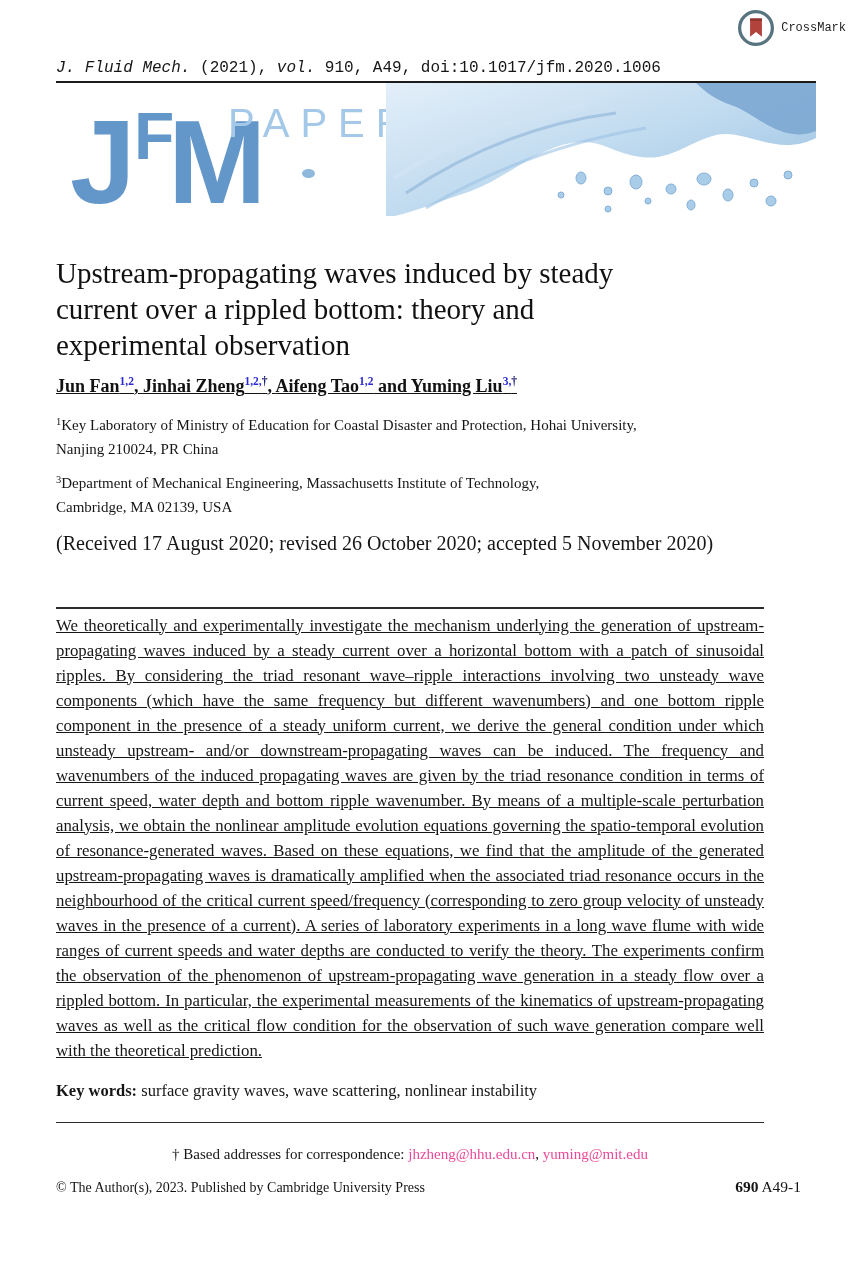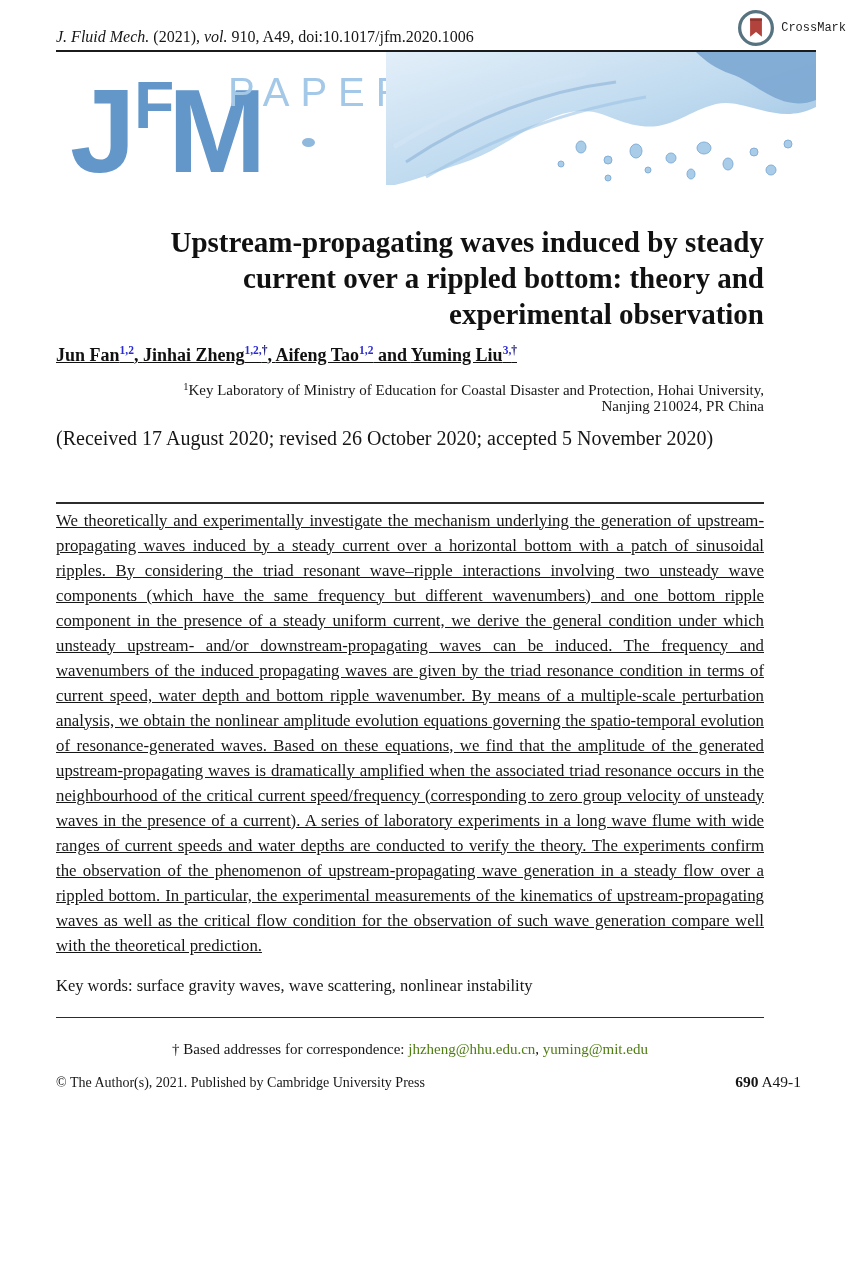"J. Fluid Mech. (2021), vol." .citation { font-family: none -> Liberation Mono, monospace; margin-top: 28px -> 59px }
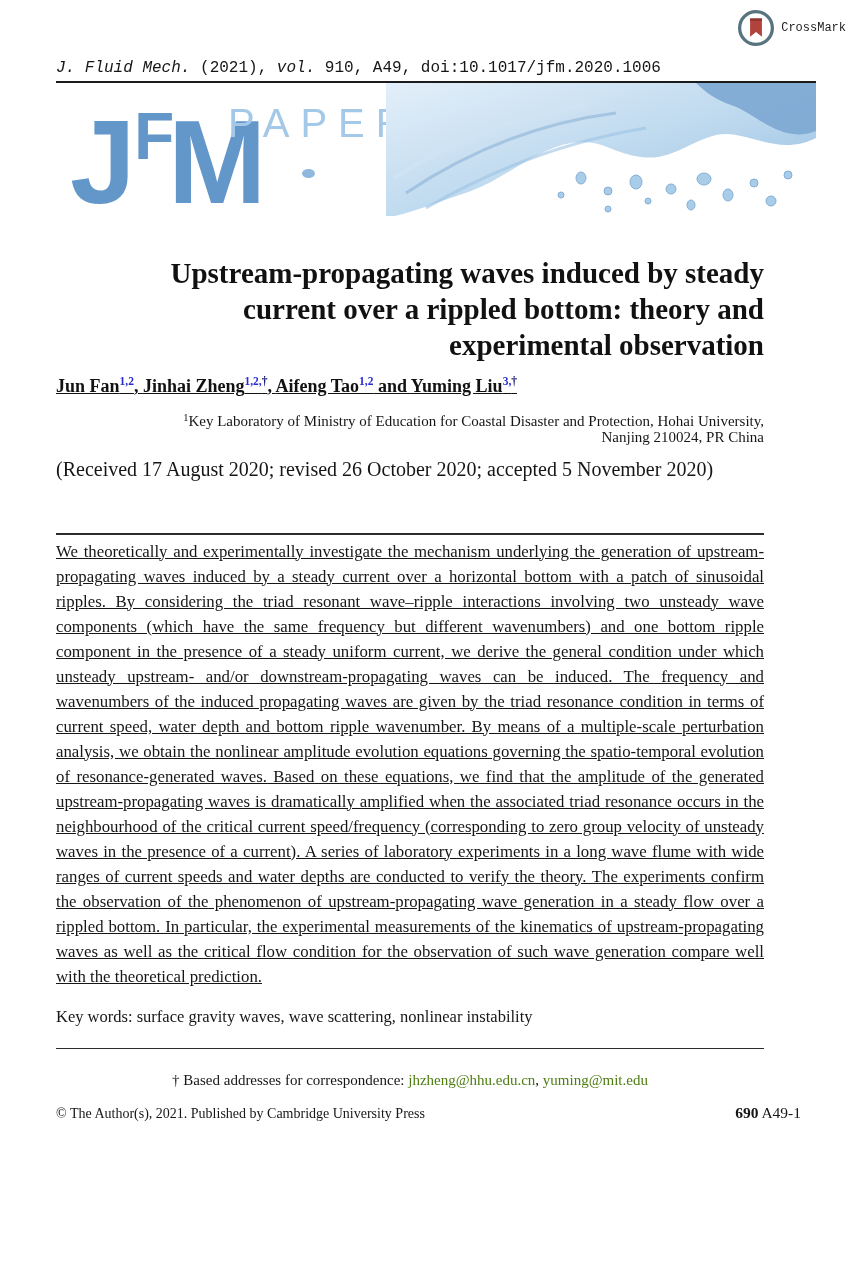"Upstream-propagating waves induced by" .title { font-weight: 700 -> 400; text-align: right -> none }
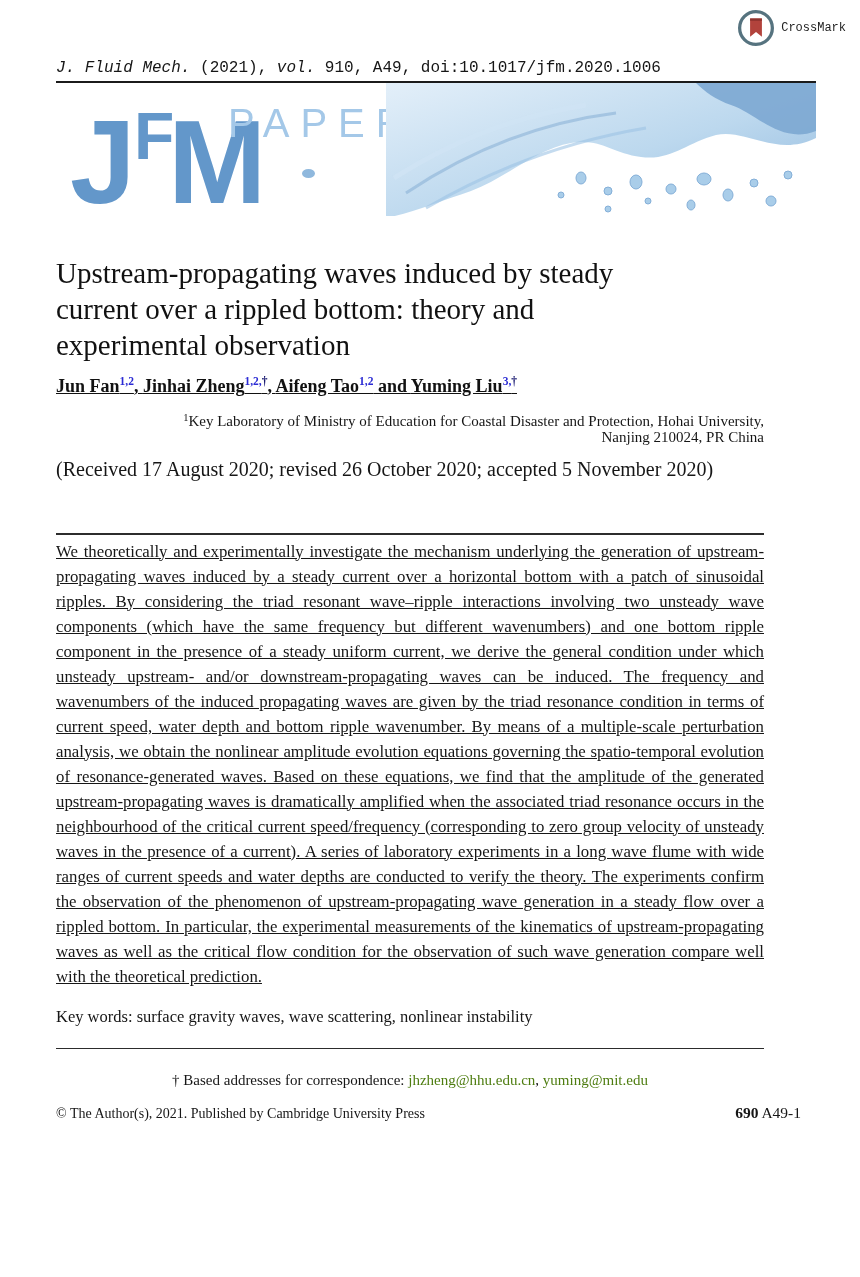"1Key Laboratory of Ministry of" .aff { line-height: 16px -> 24px; text-align: right -> none }
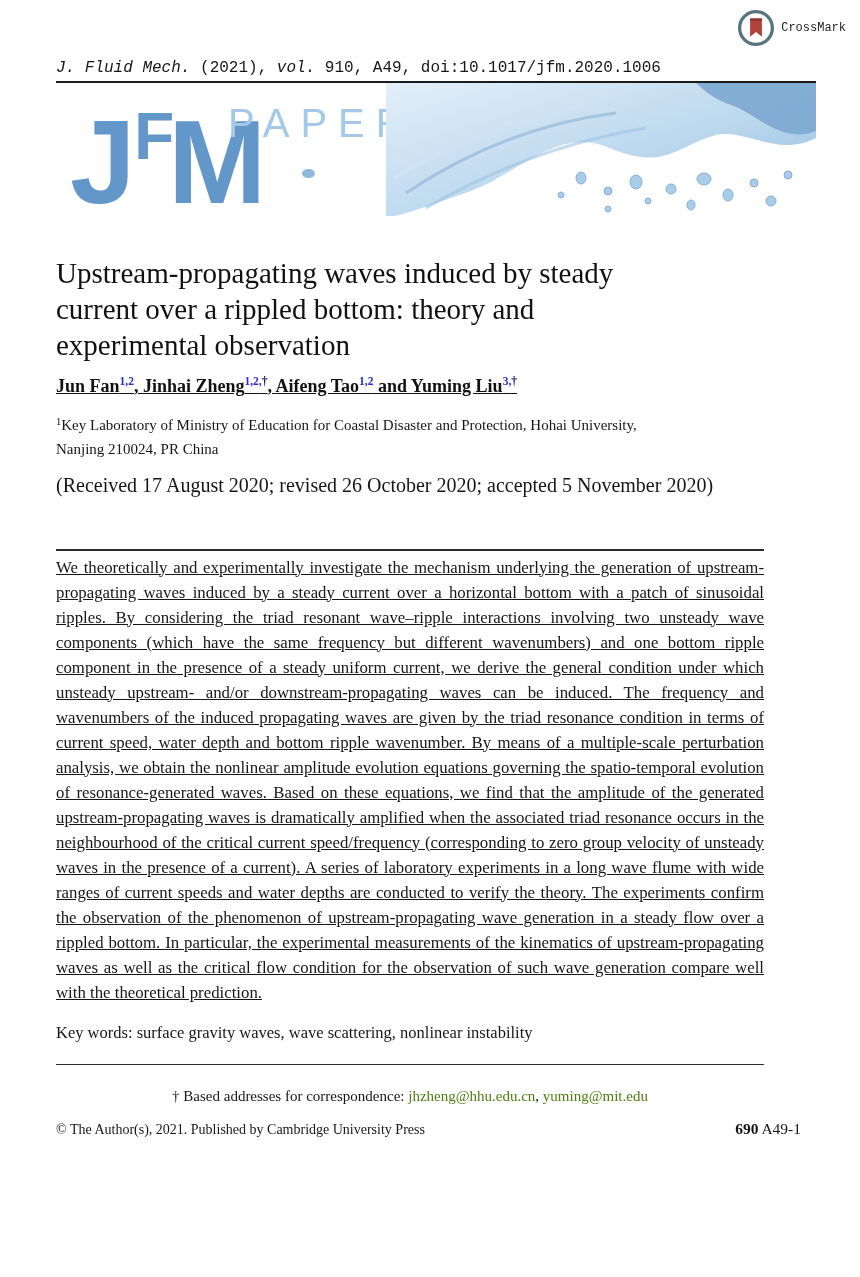"3Department of Mechanical Engineering," div.aff { html: none -> <div><sup>3</sup><span>Department of Mechanical Engineering, Massachusetts Institute of Technology, Cambridge, MA 02139, USA</span></div> }
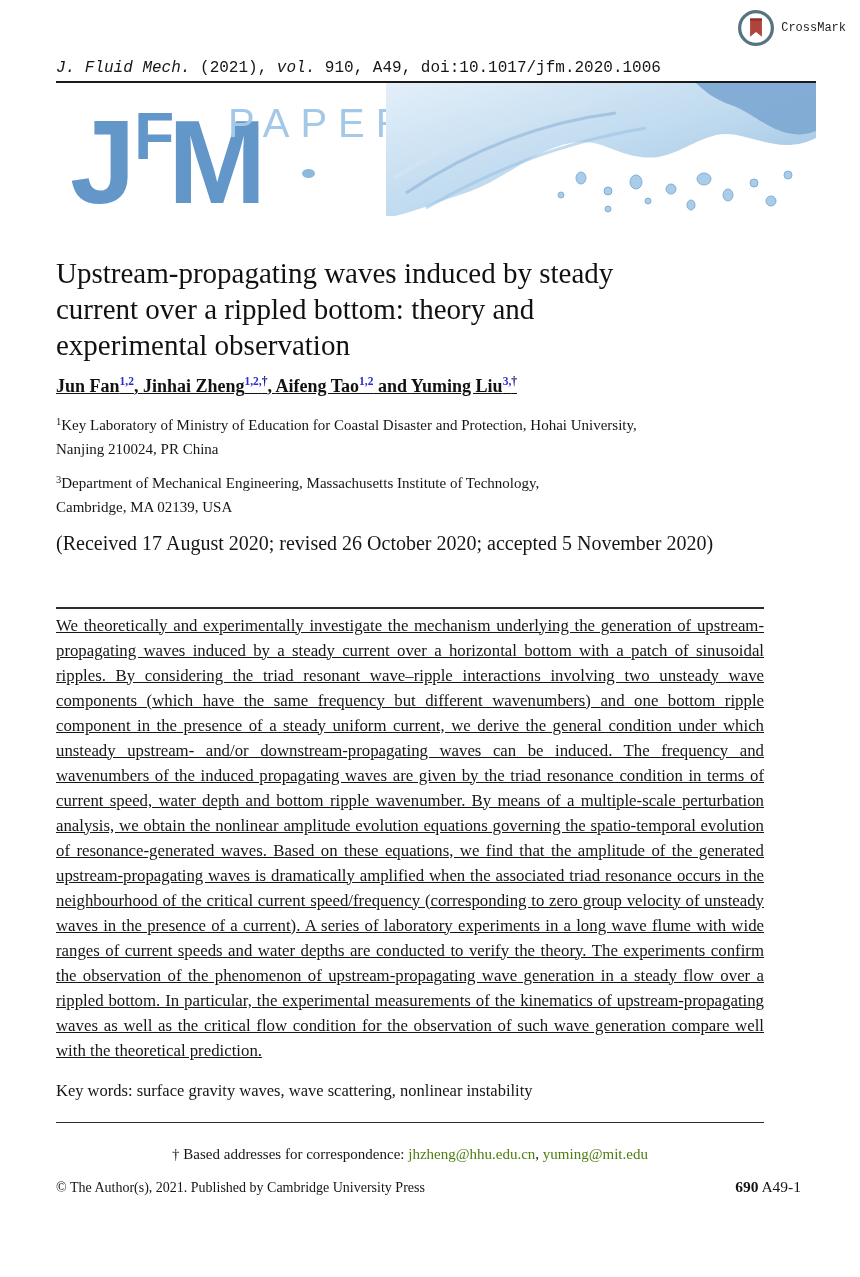"Key words:" .keywords b { font-weight: 400 -> 700 }
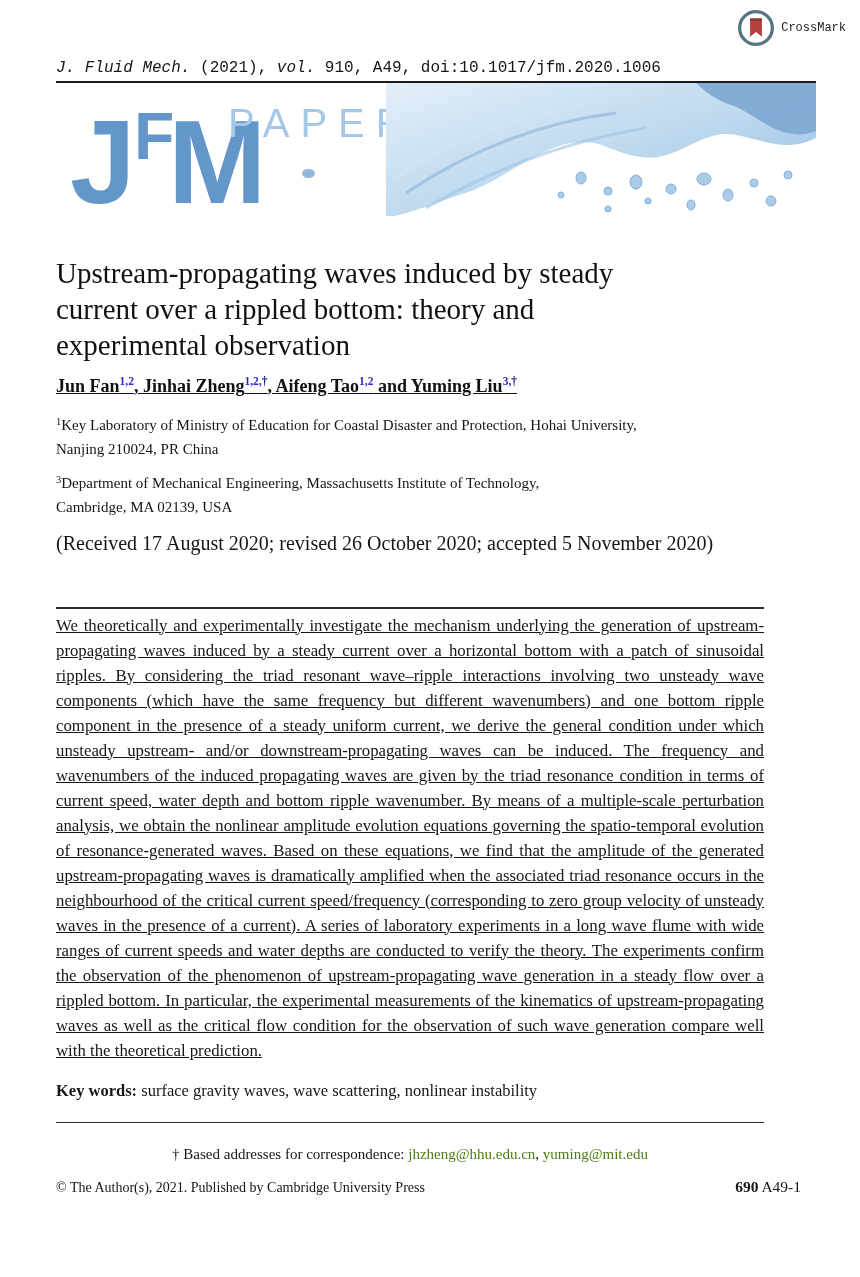"jhzheng@hhu.edu.cn" .footnote .email { color: #4d7c0f -> #ec4899 }
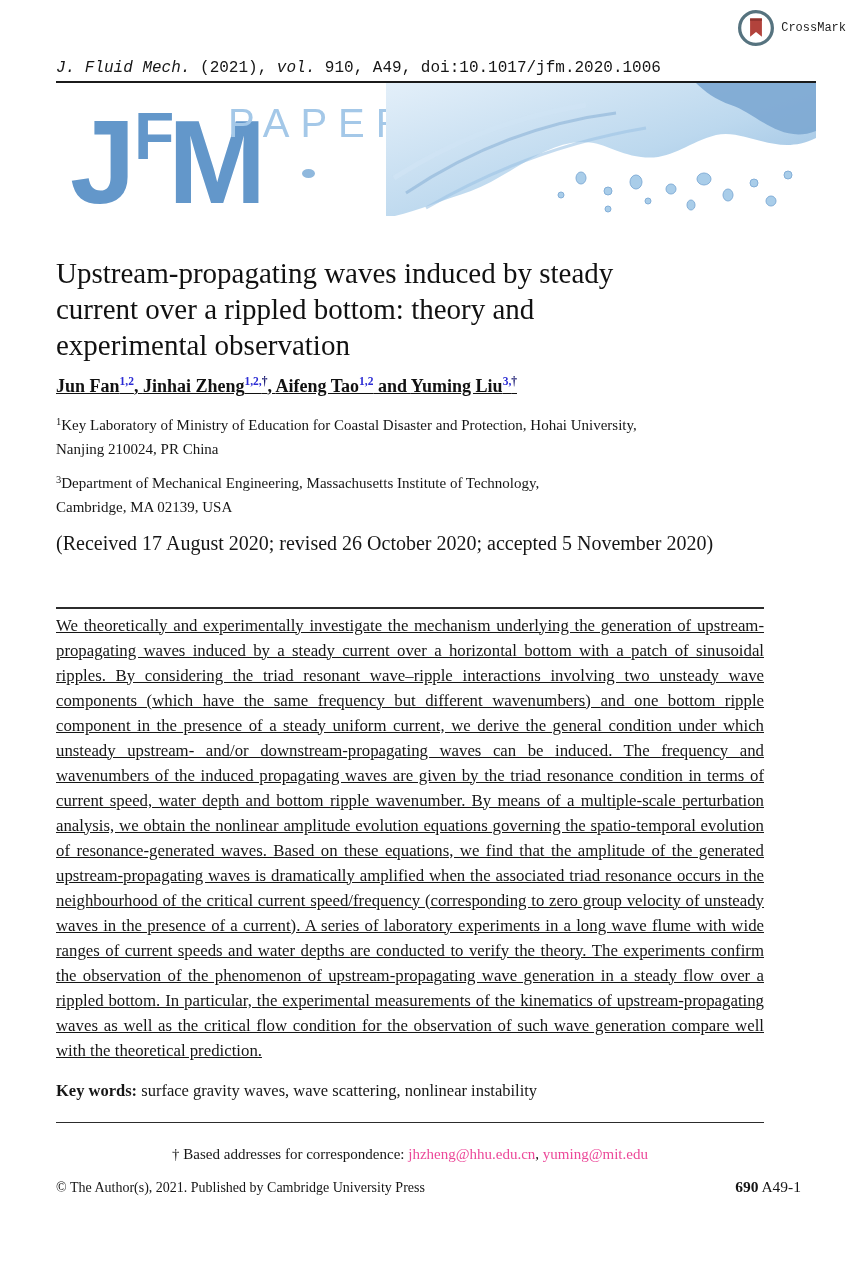"© The Author(s), 2021. Published" span.copyright { text: 2021 -> 2023 }
